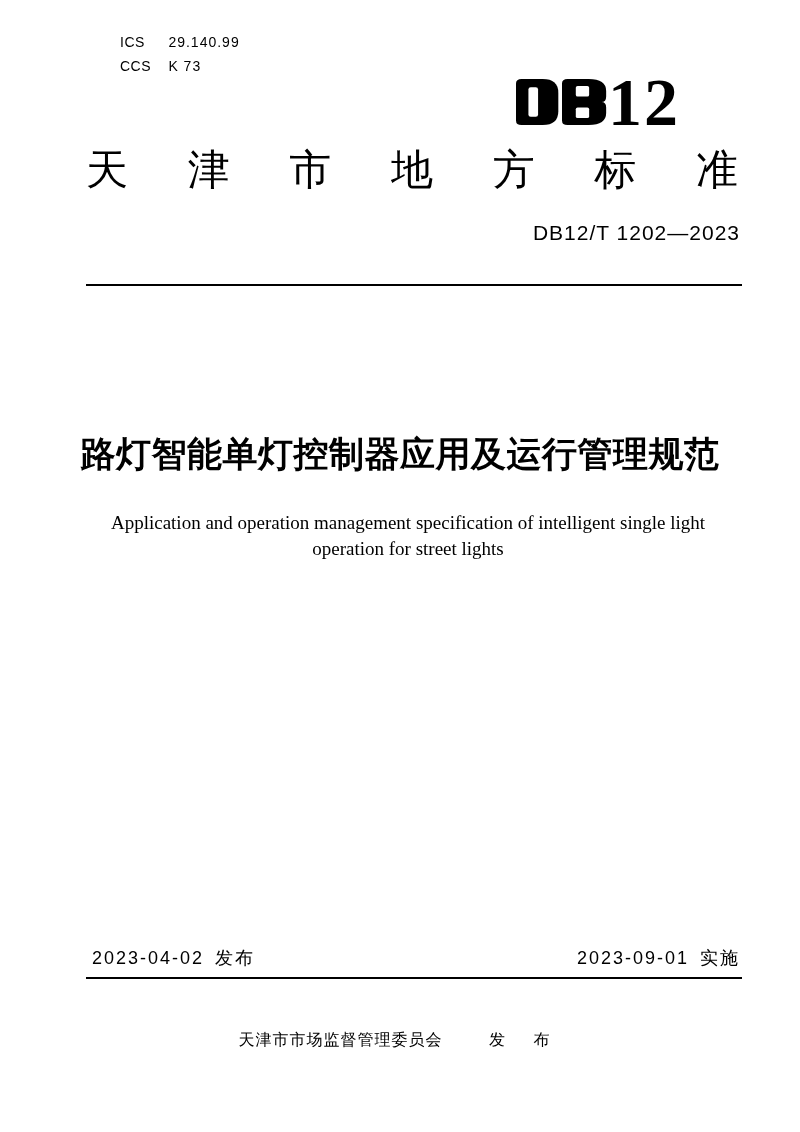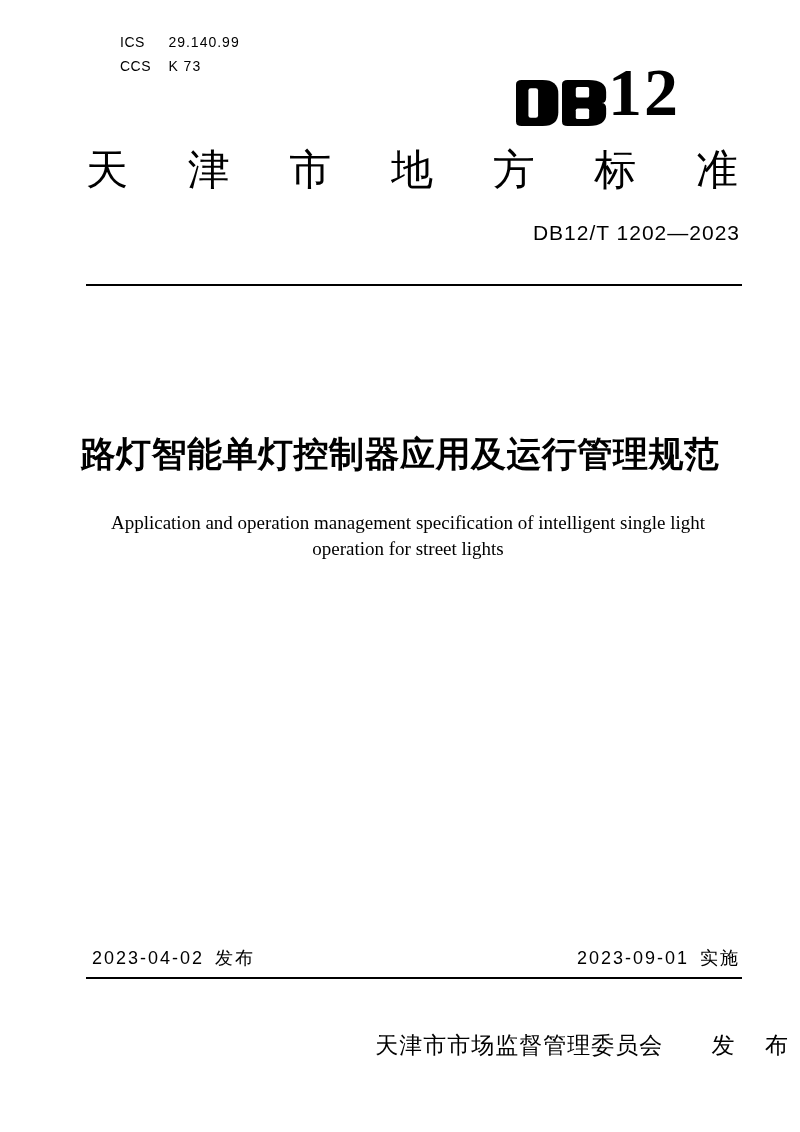"12" .logo-row { align-items: flex-end -> center; top: 58px -> 68px }
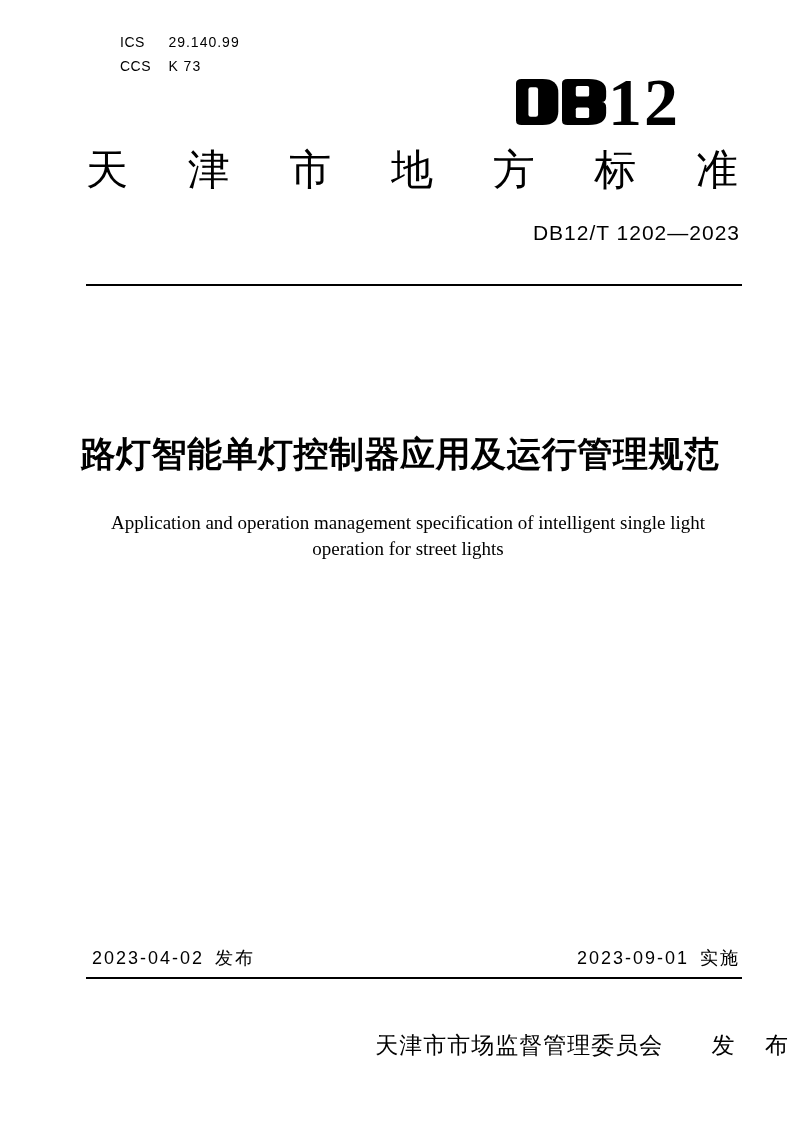"天津市市场监督管理委员会 发 布" .publisher { font-size: 23px -> 16px; text-align: right -> center }
